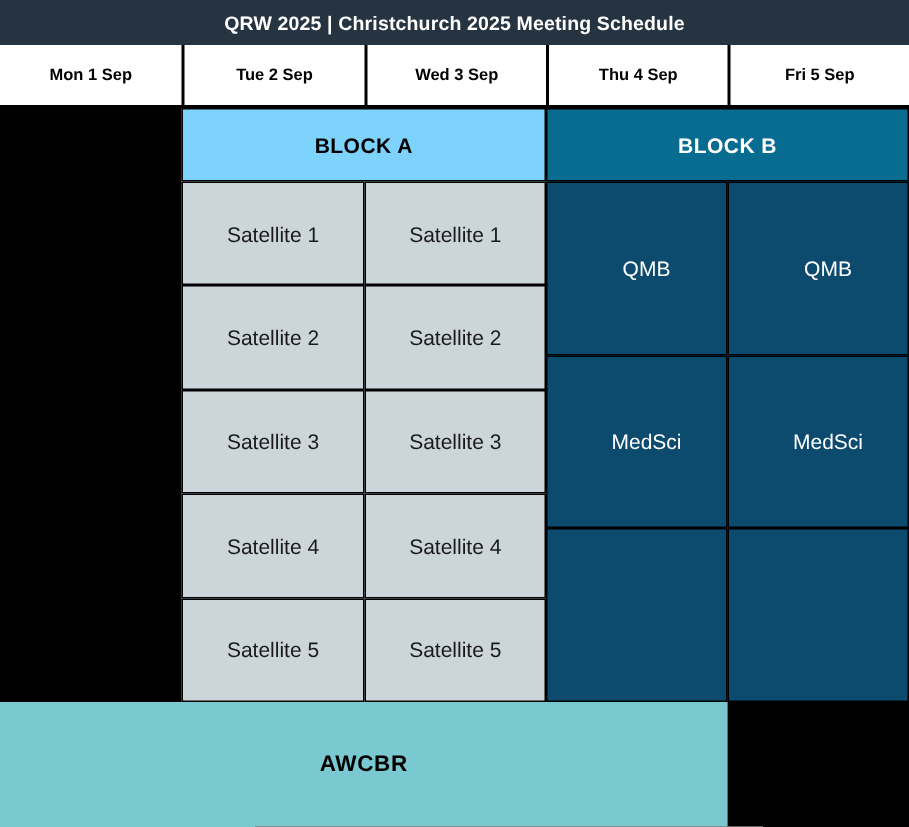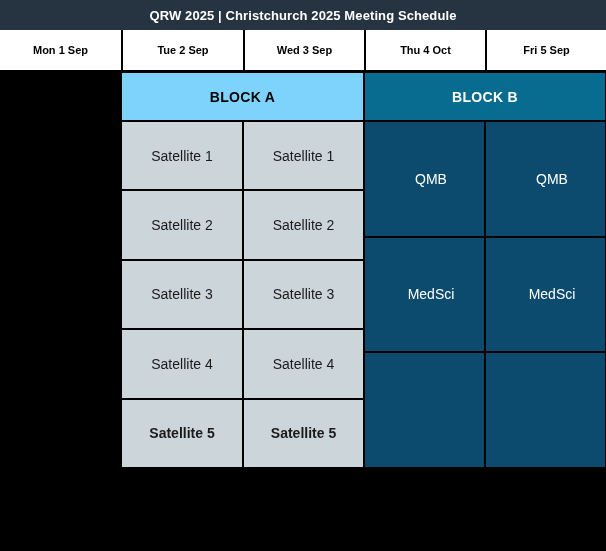"Thu 4 Oct" div.daycell { text: Oct -> Sep }
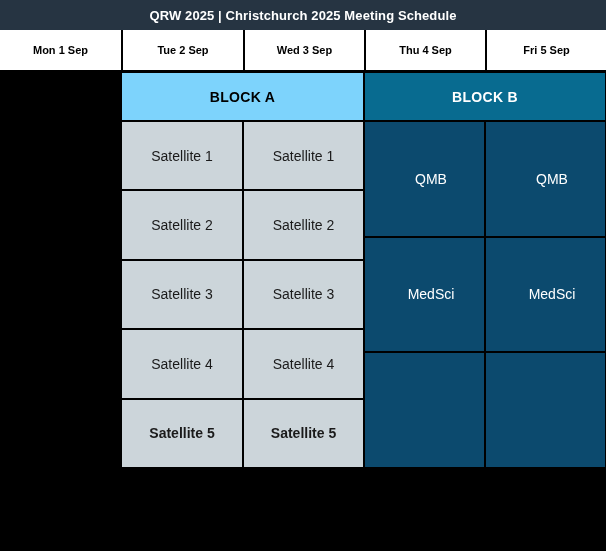"Satellite 5" .satrow-5 { font-weight: bold -> none }
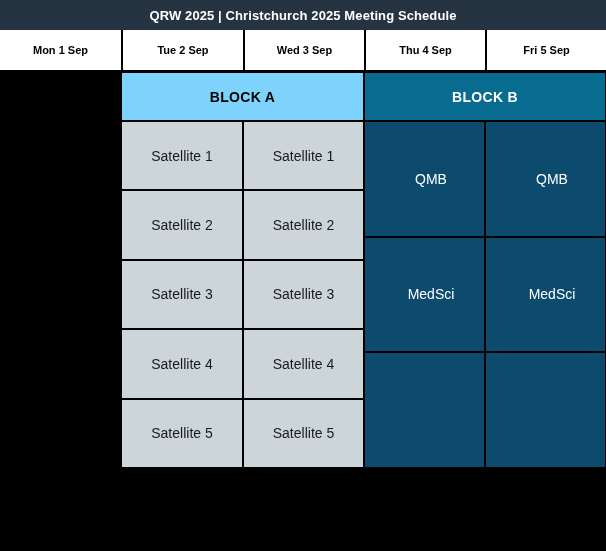"AWCBR" div.awcbr { html: none -> <div> <span>AWCBR</span> </div> }
